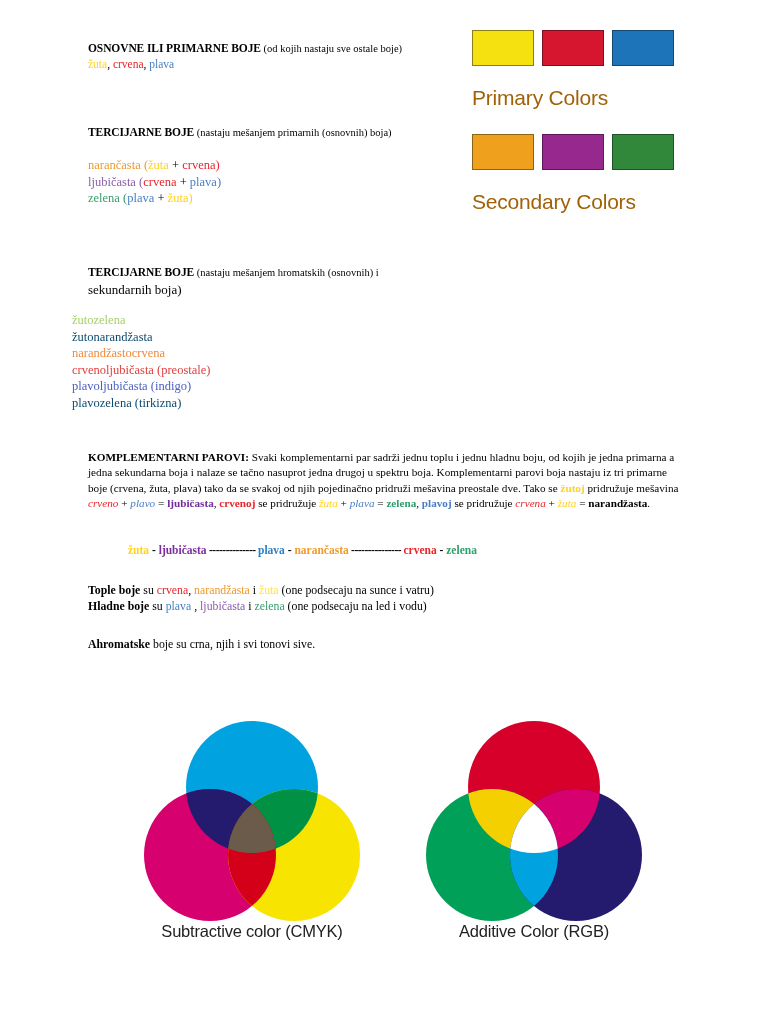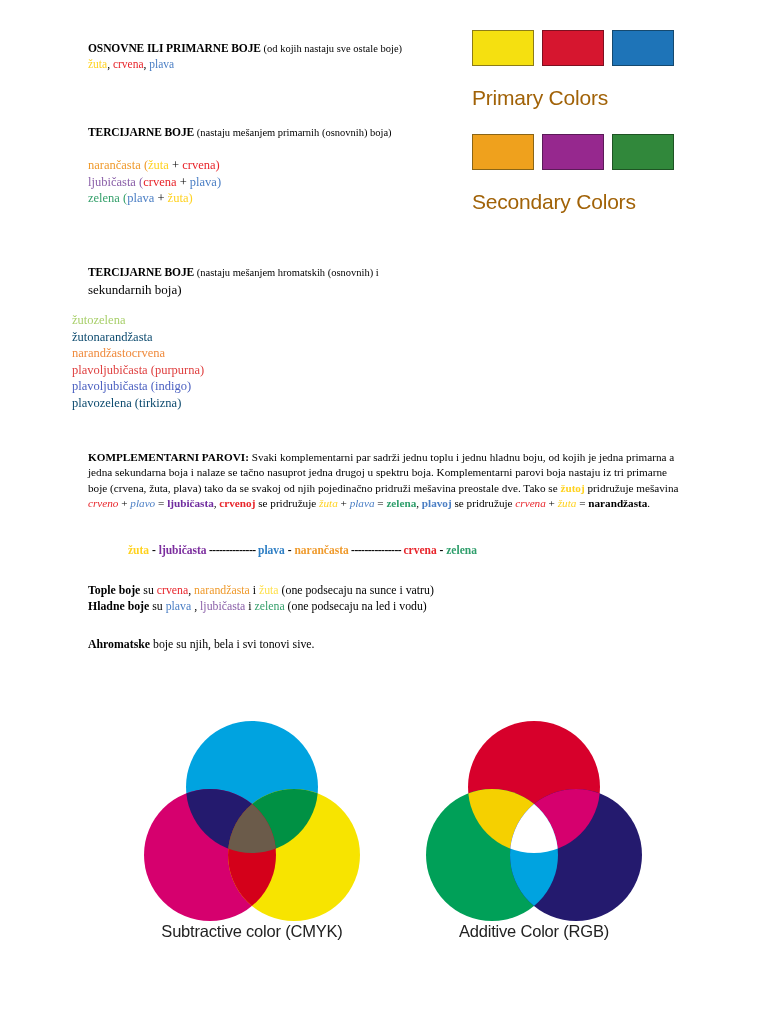"plavoljubičasta (purpurna)" span { text: plavoljubičasta (purpurna -> crvenoljubičasta (preostale }
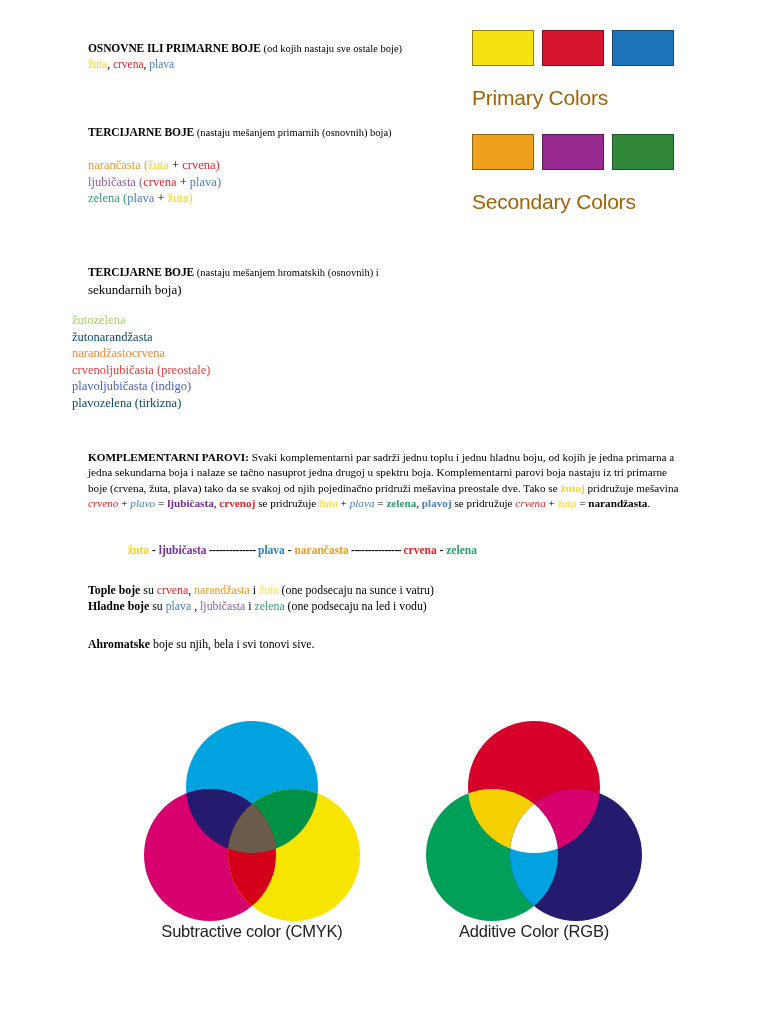"boje su njih, bela i" span { text: njih, bela -> crna, njih }
